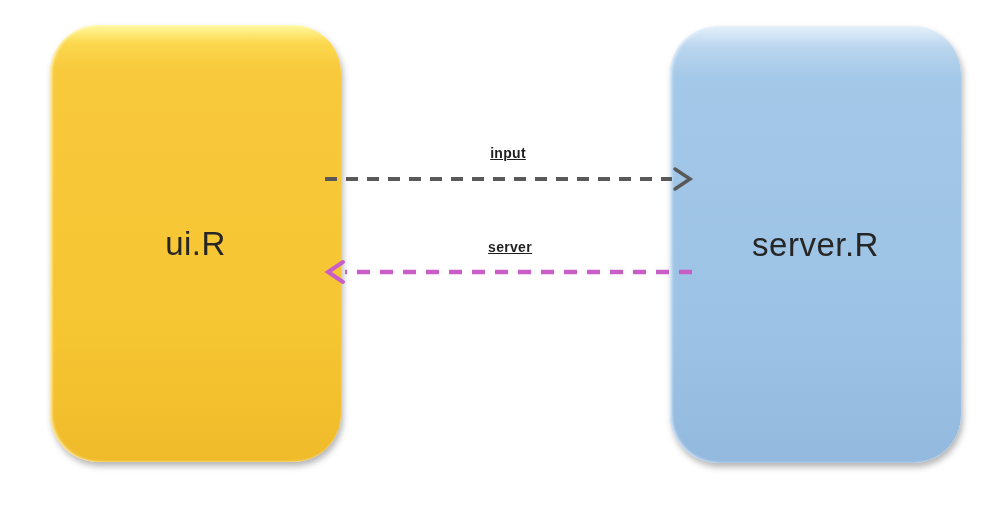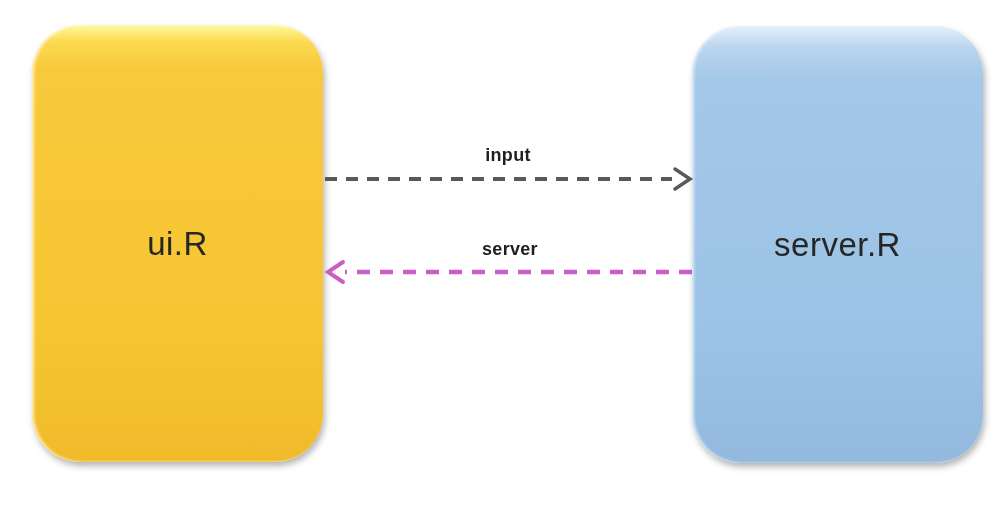"input" .edge-label { font-size: 18px -> 14px; text-decoration: none -> underline }
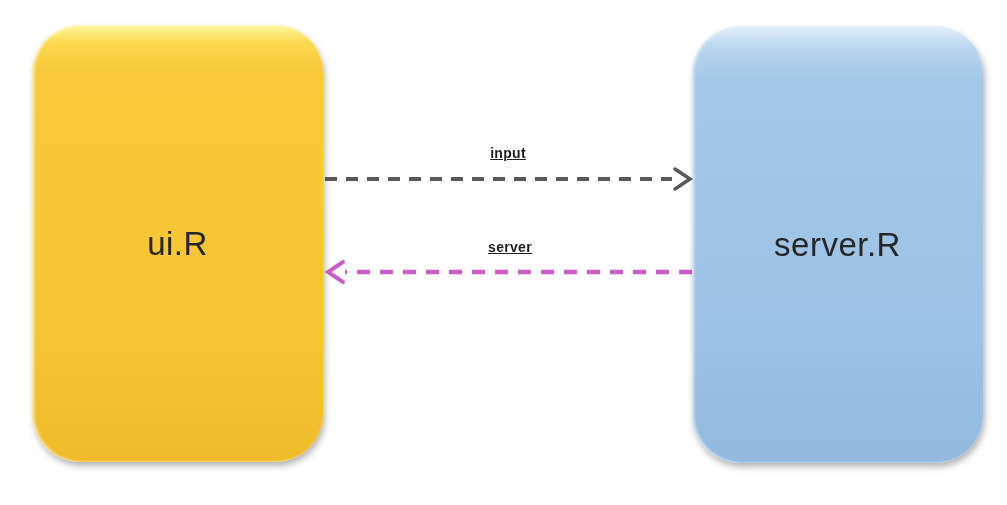"ui.R" .node { margin-left: none -> 18px }
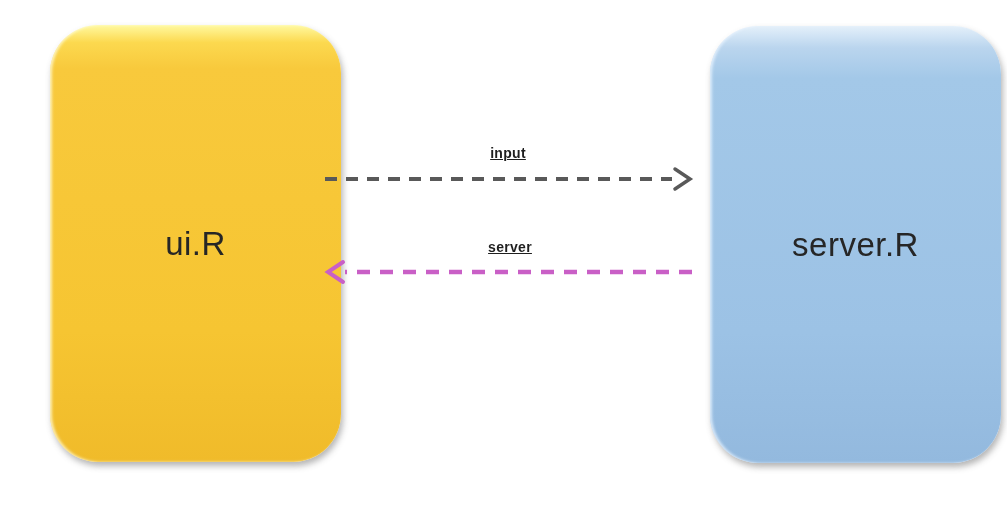"server.R" .node-server { left: 692px -> 652px }
